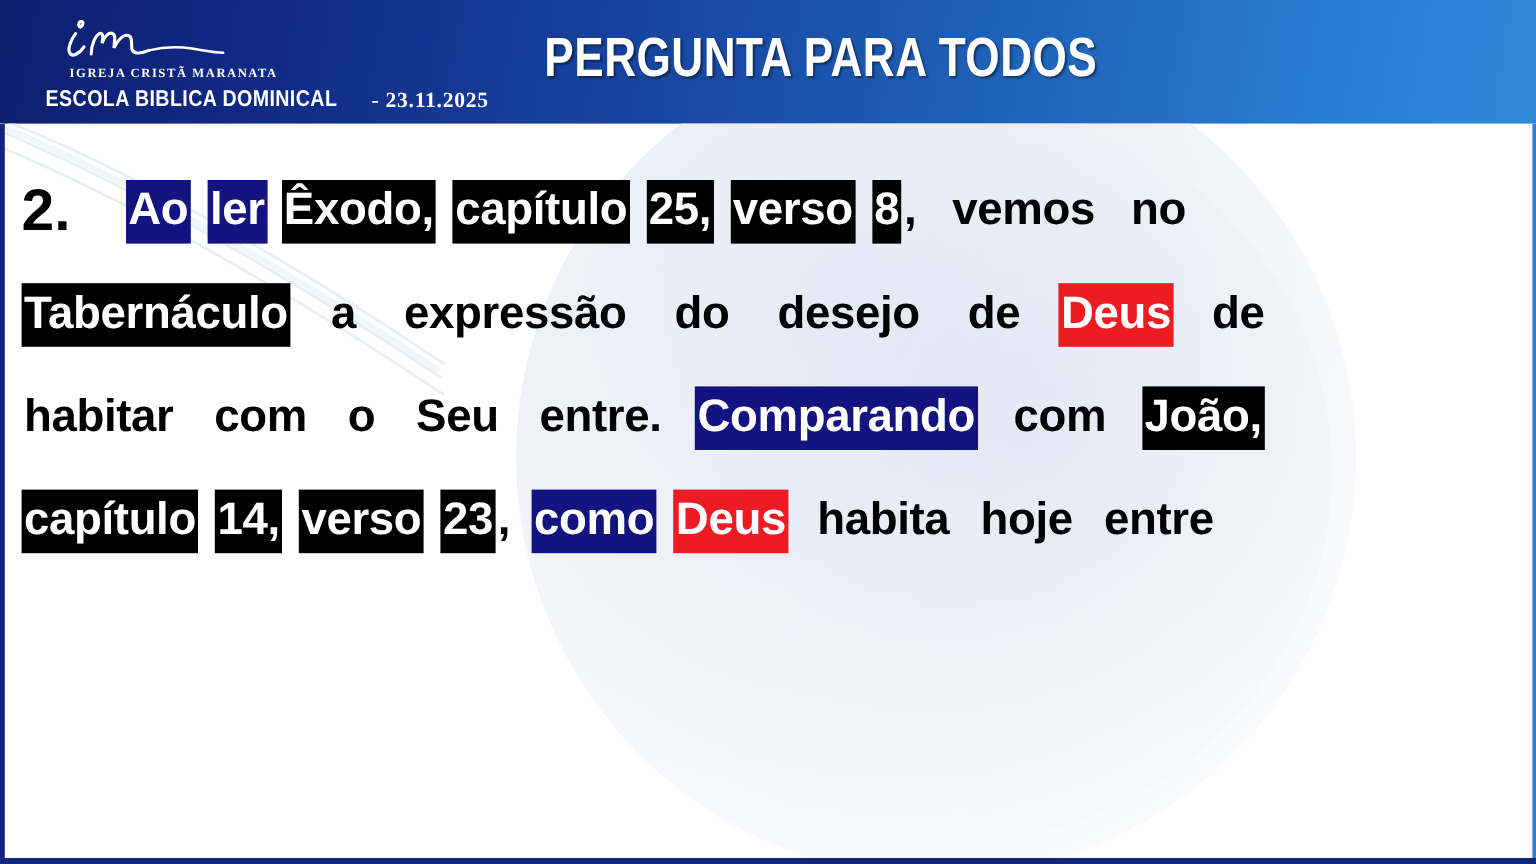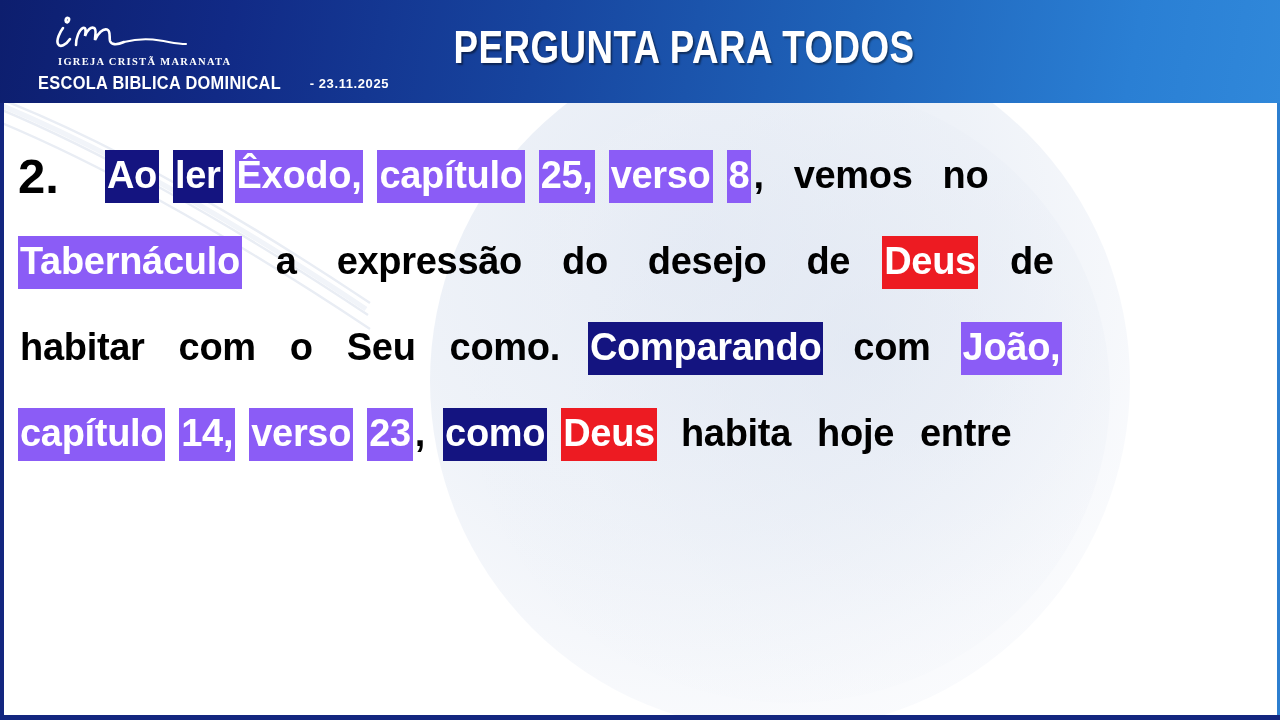"- 23.11.2025" #school-date { font-family: Liberation Sans, sans-serif -> Liberation Serif, serif; font-size: 13px -> 18px }
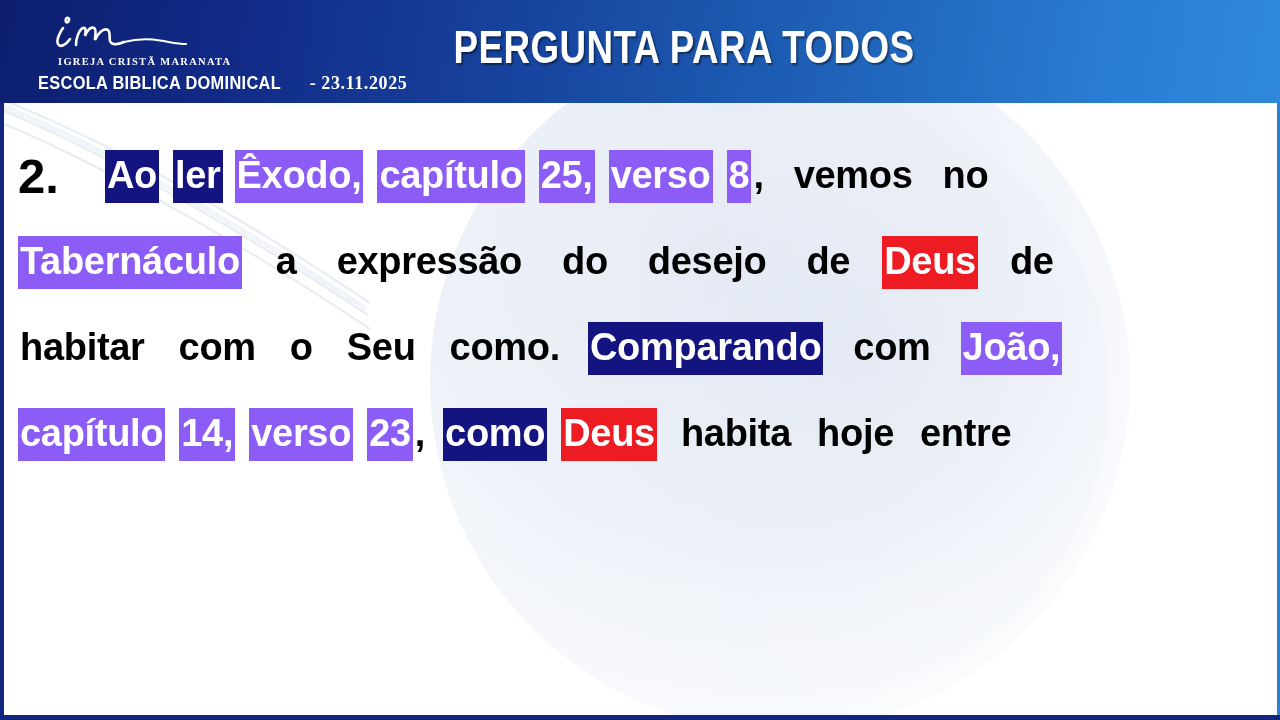"Êxodo," .hl-green { background: #8b5cf6 -> #000000 }
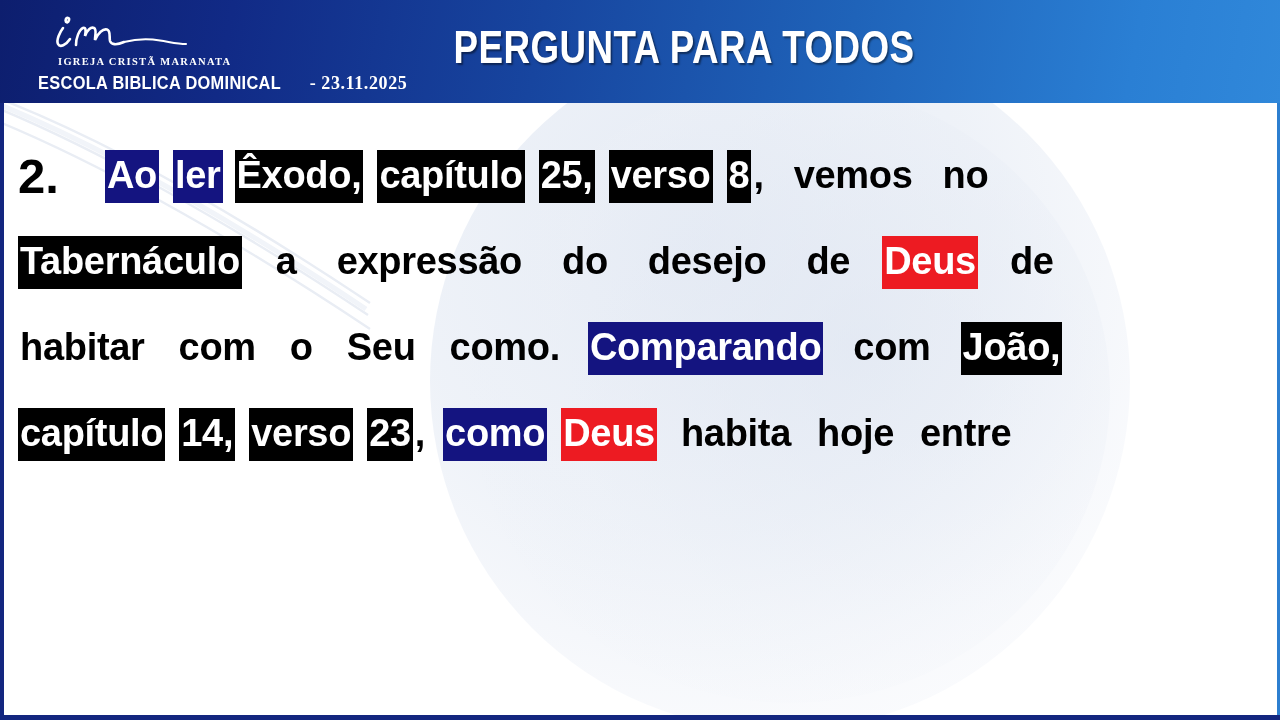"como." span.tok { text: como -> entre }
